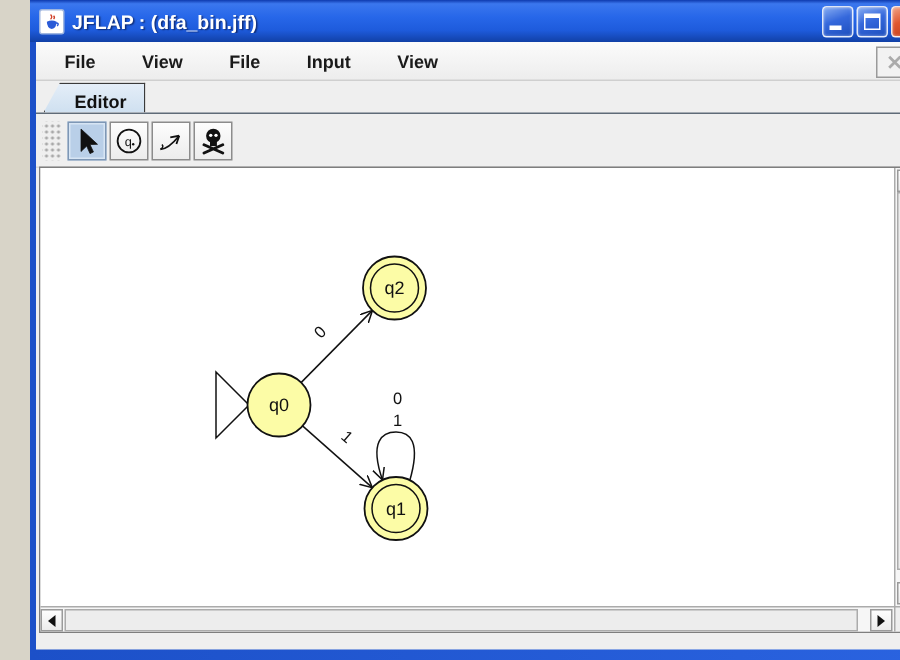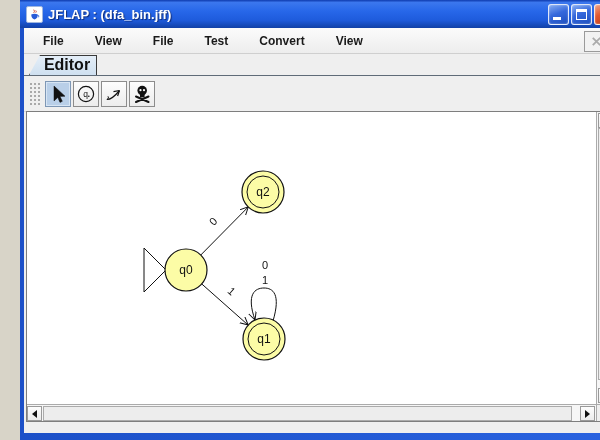"Test" span.menu-item { text: Test -> Input }
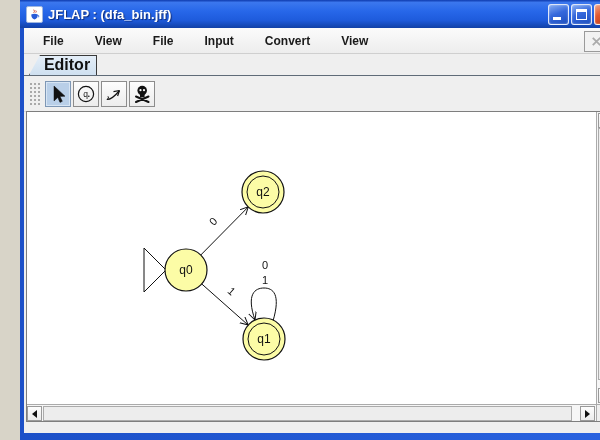"Convert" span.menu-item { html: <span>Convert</span> -> none }
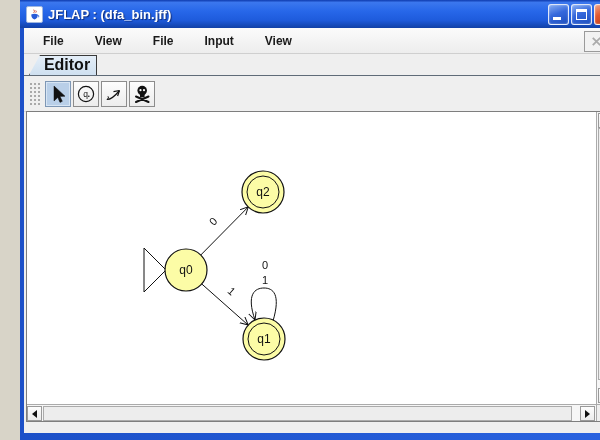"Editor" .tab { align-items: flex-start -> flex-end; font-size: 16px -> 12px }
